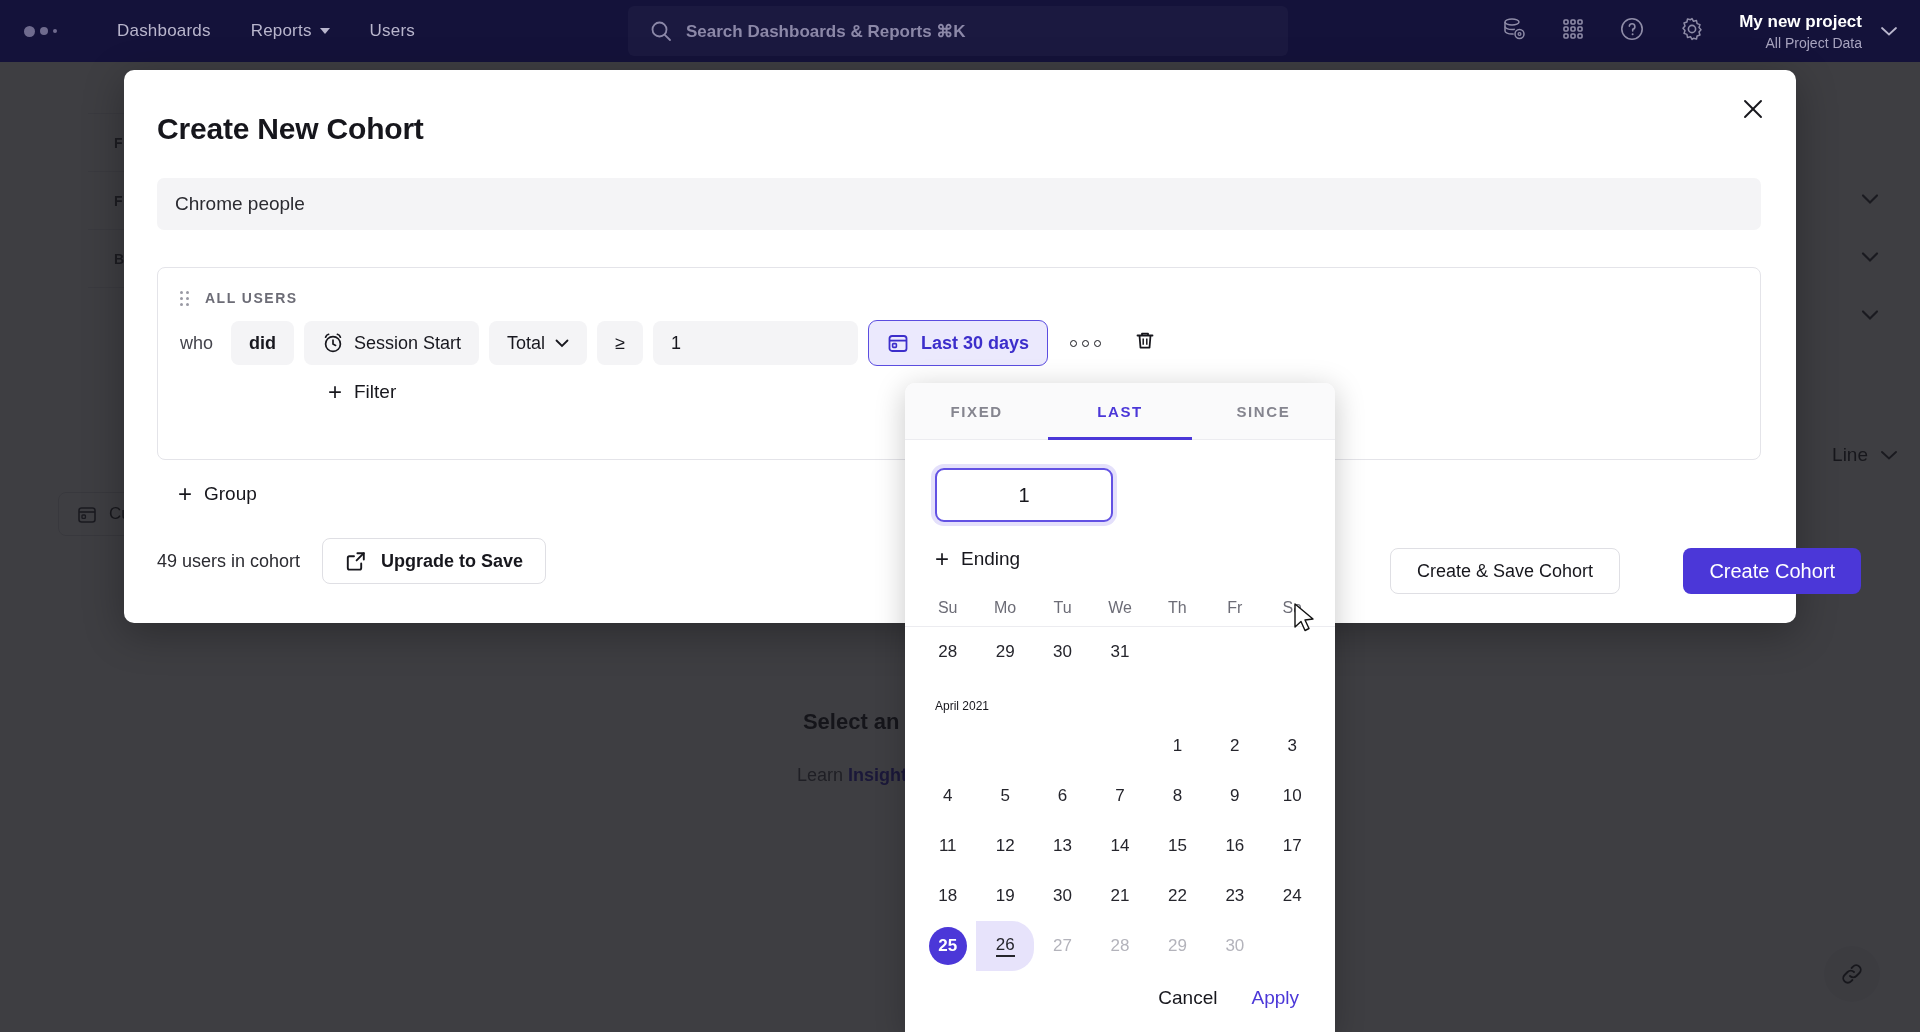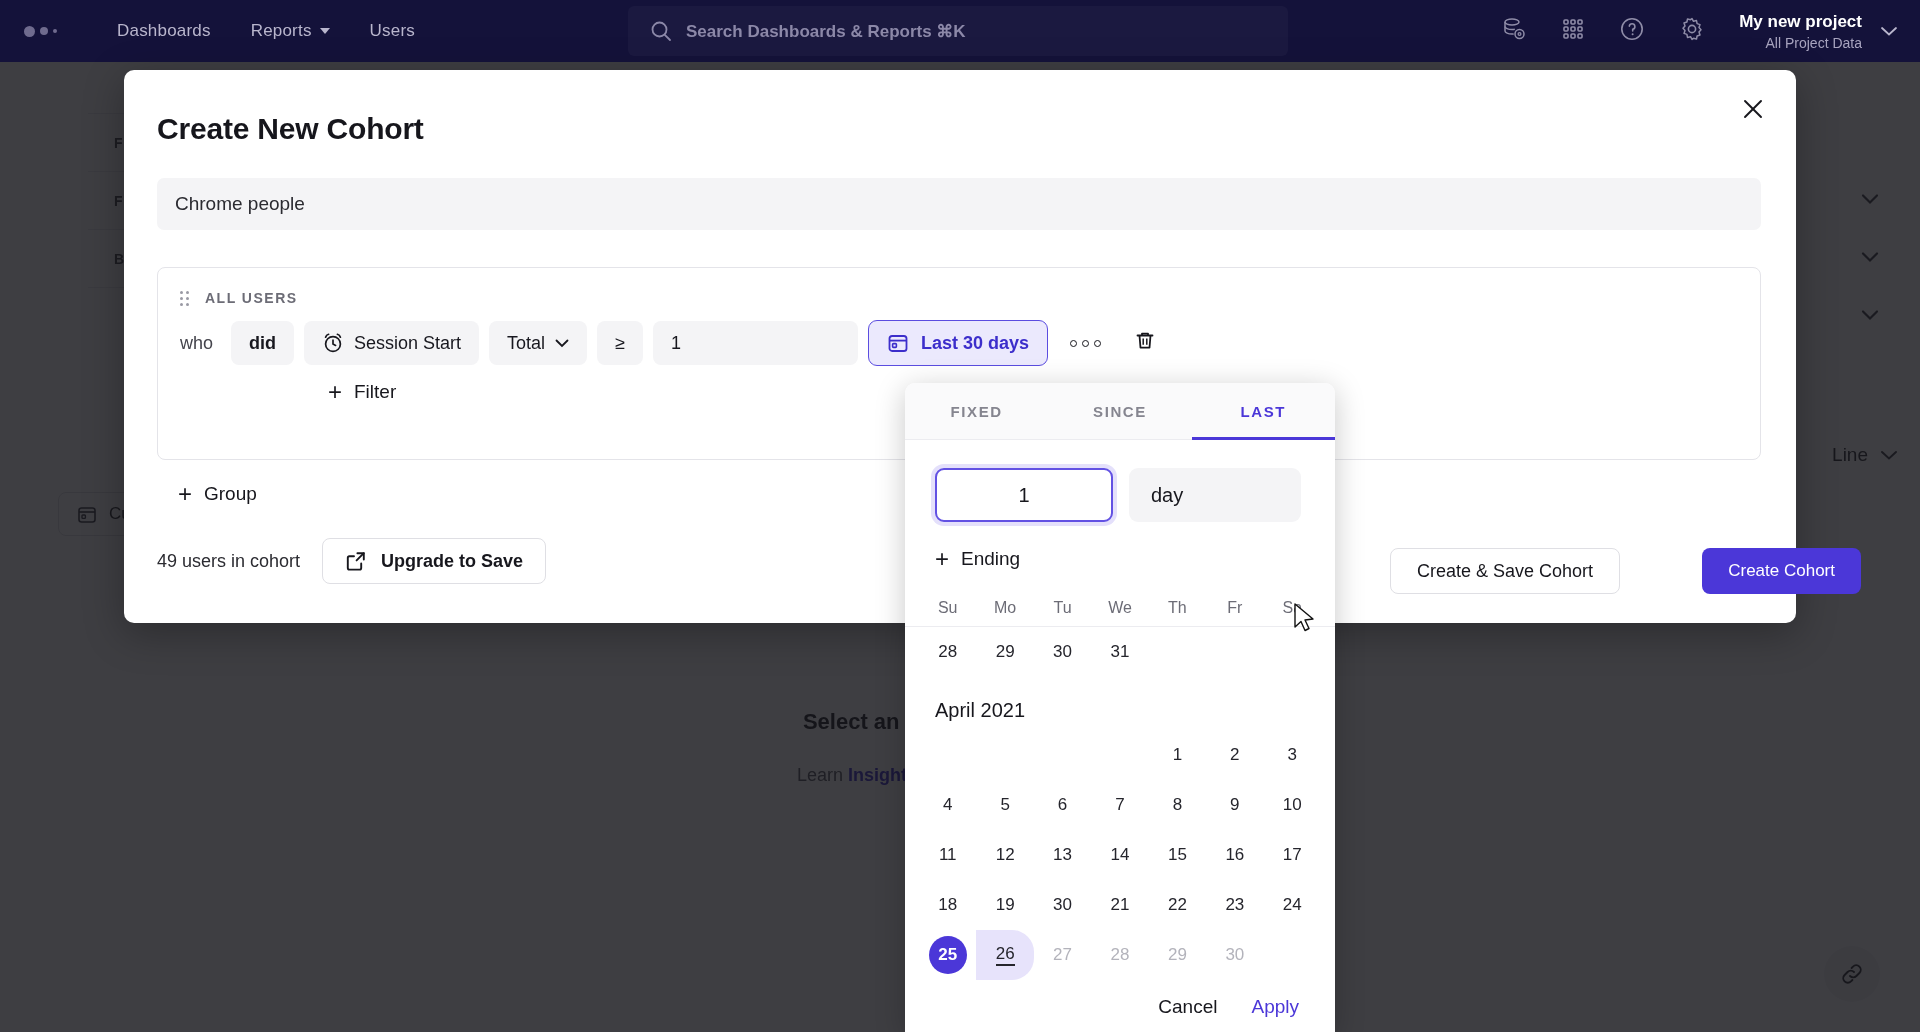"SINCE" div.pop-tab { order: before "LAST" -> after "LAST" }
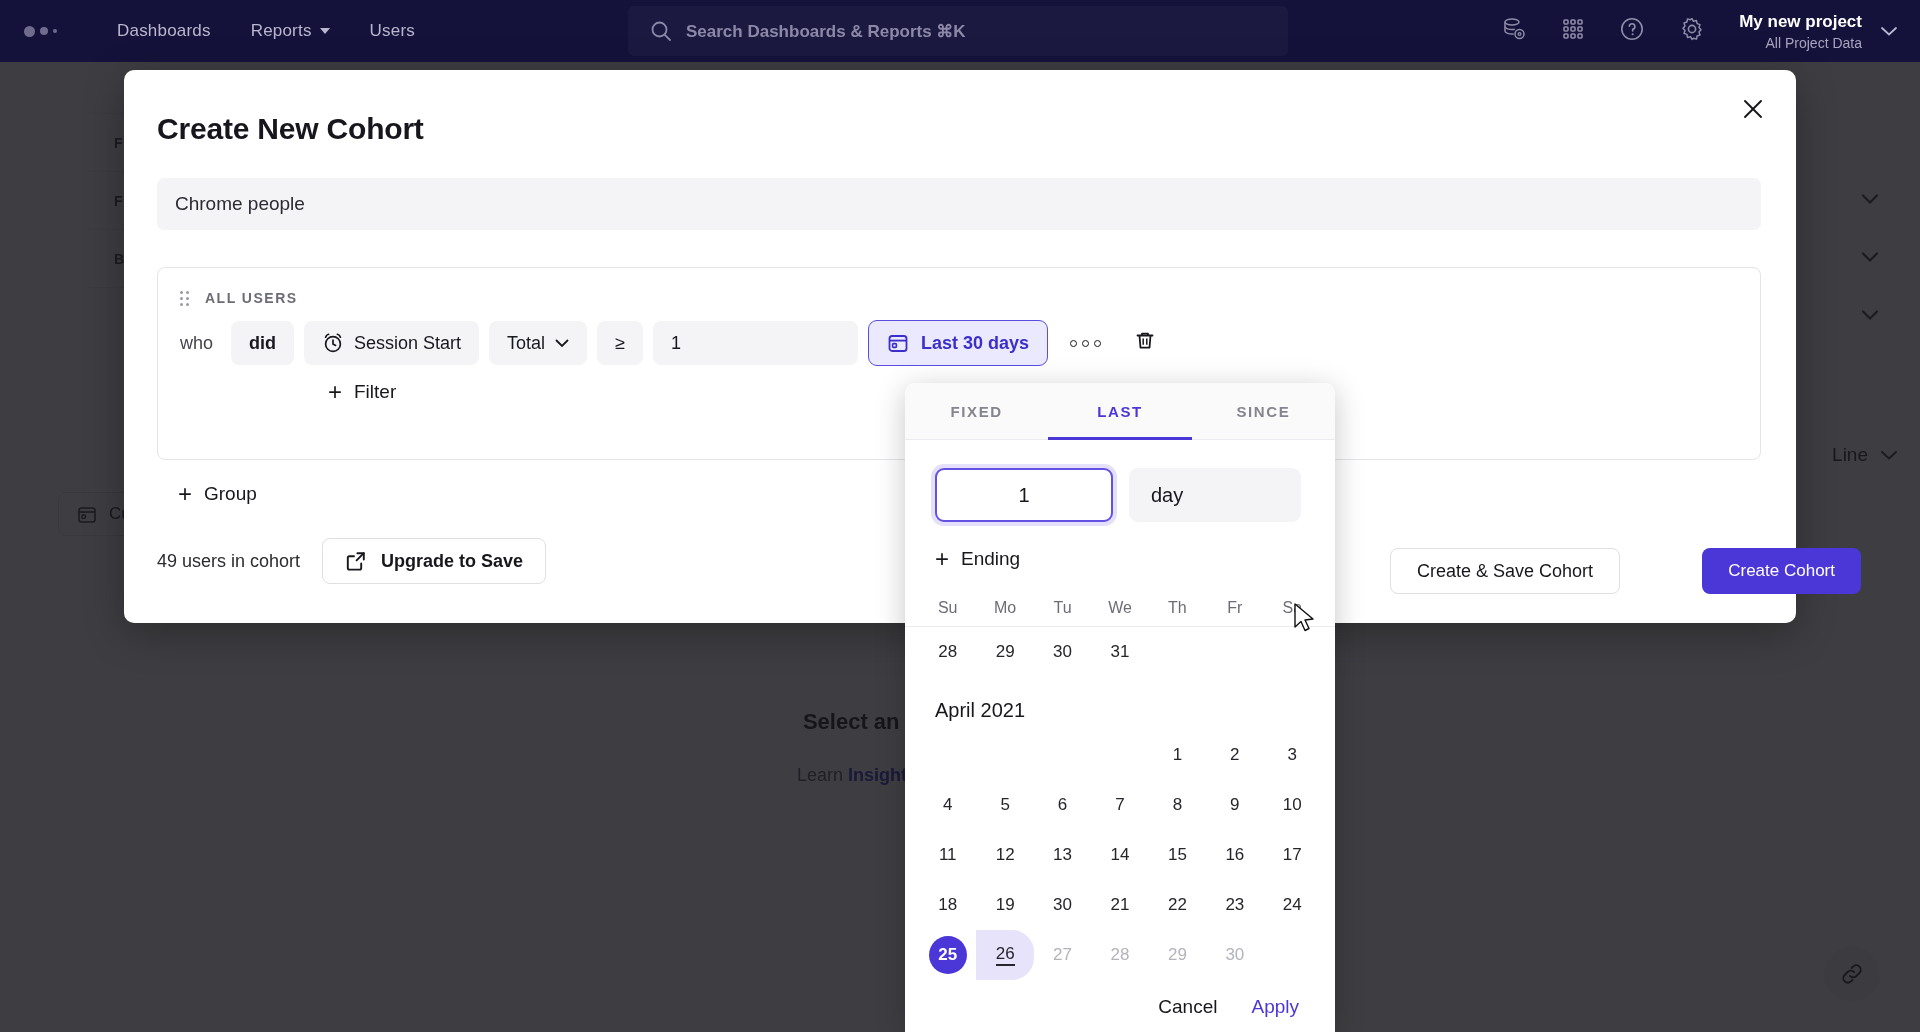"day" div.unit-box { html: <div> <span>day</span> </div> -> none }
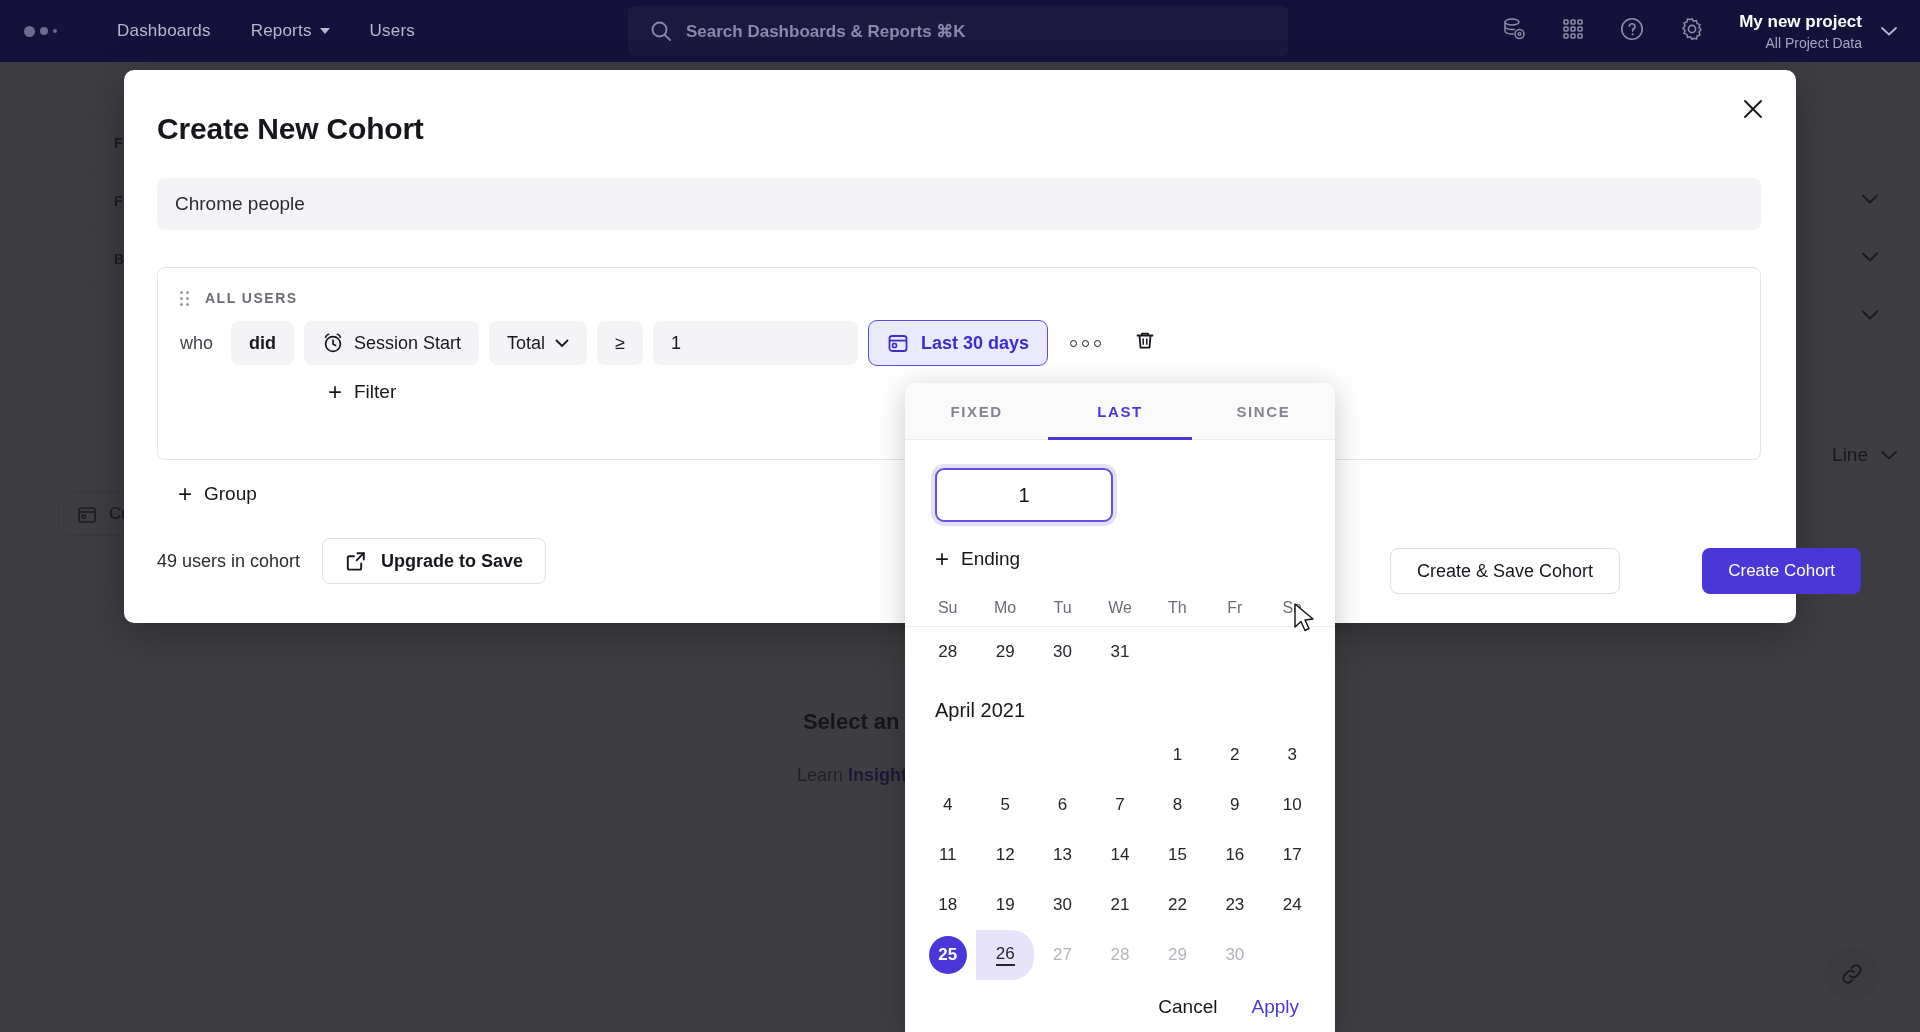"Create Cohort" .btn-primary { font-size: 17px -> 20px }
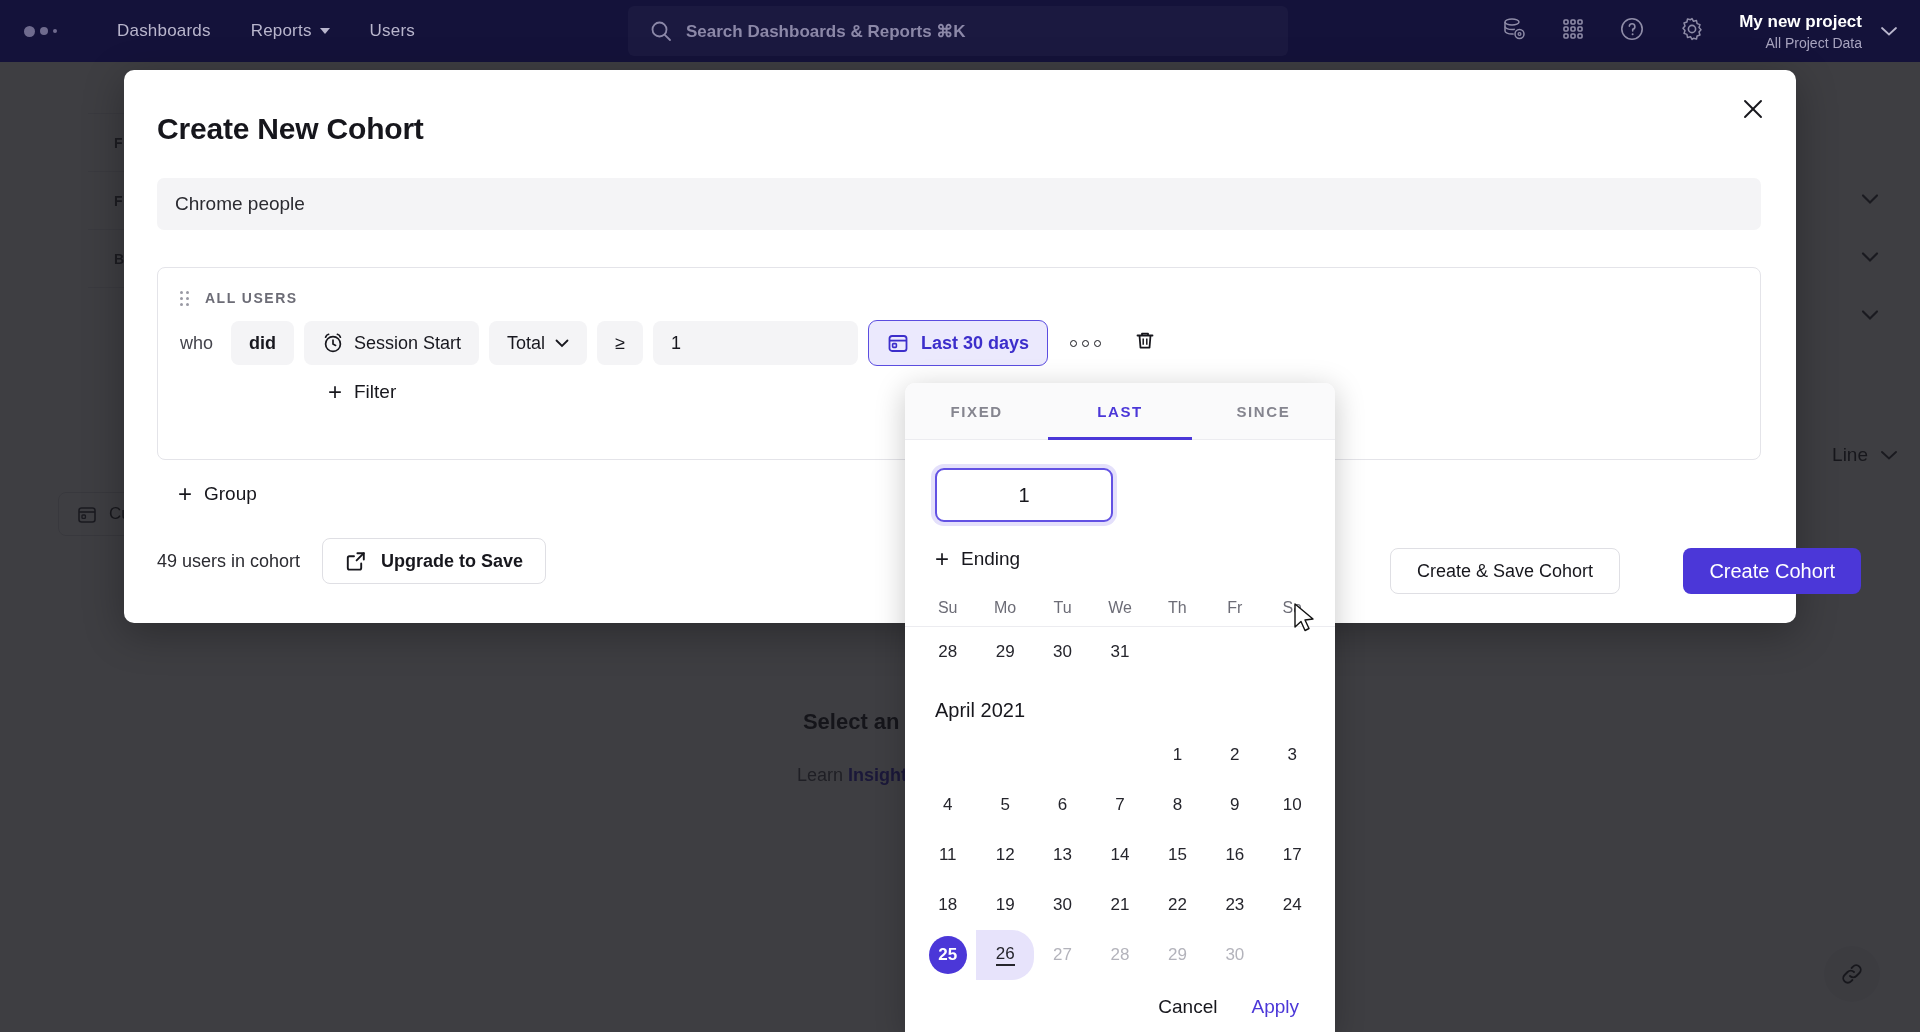"April 2021" .month-label { font-size: 20px -> 12px }
